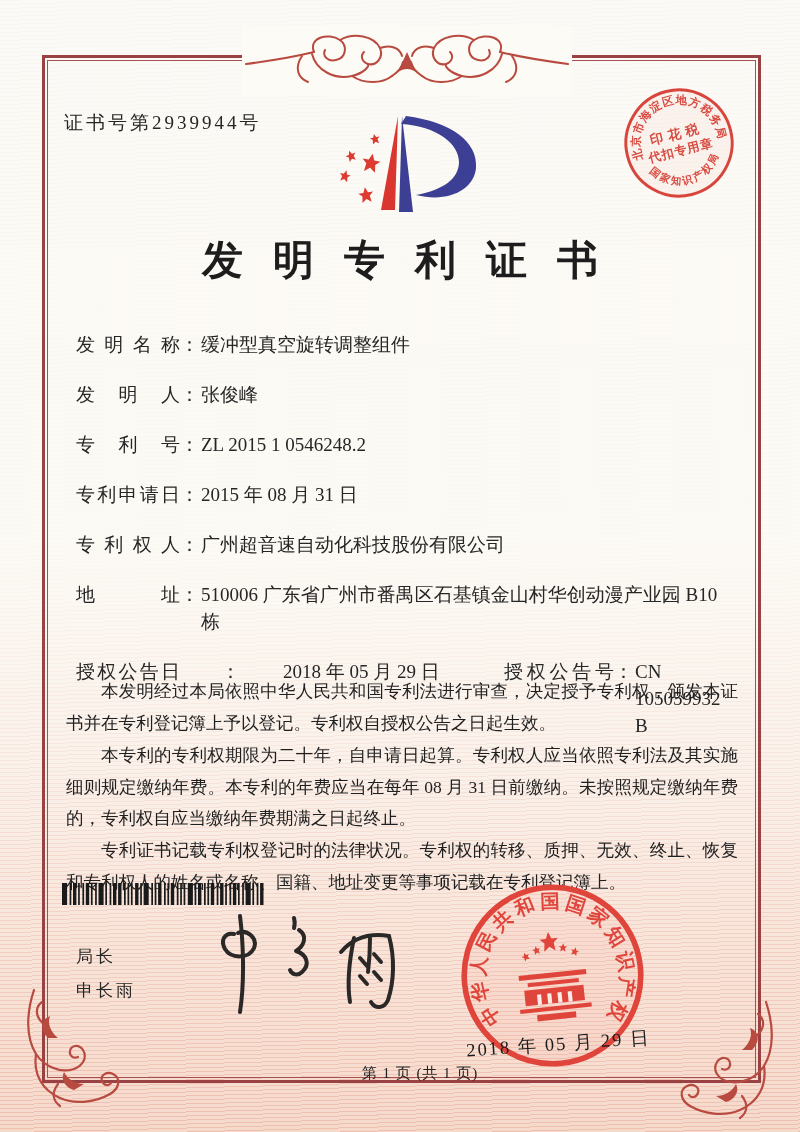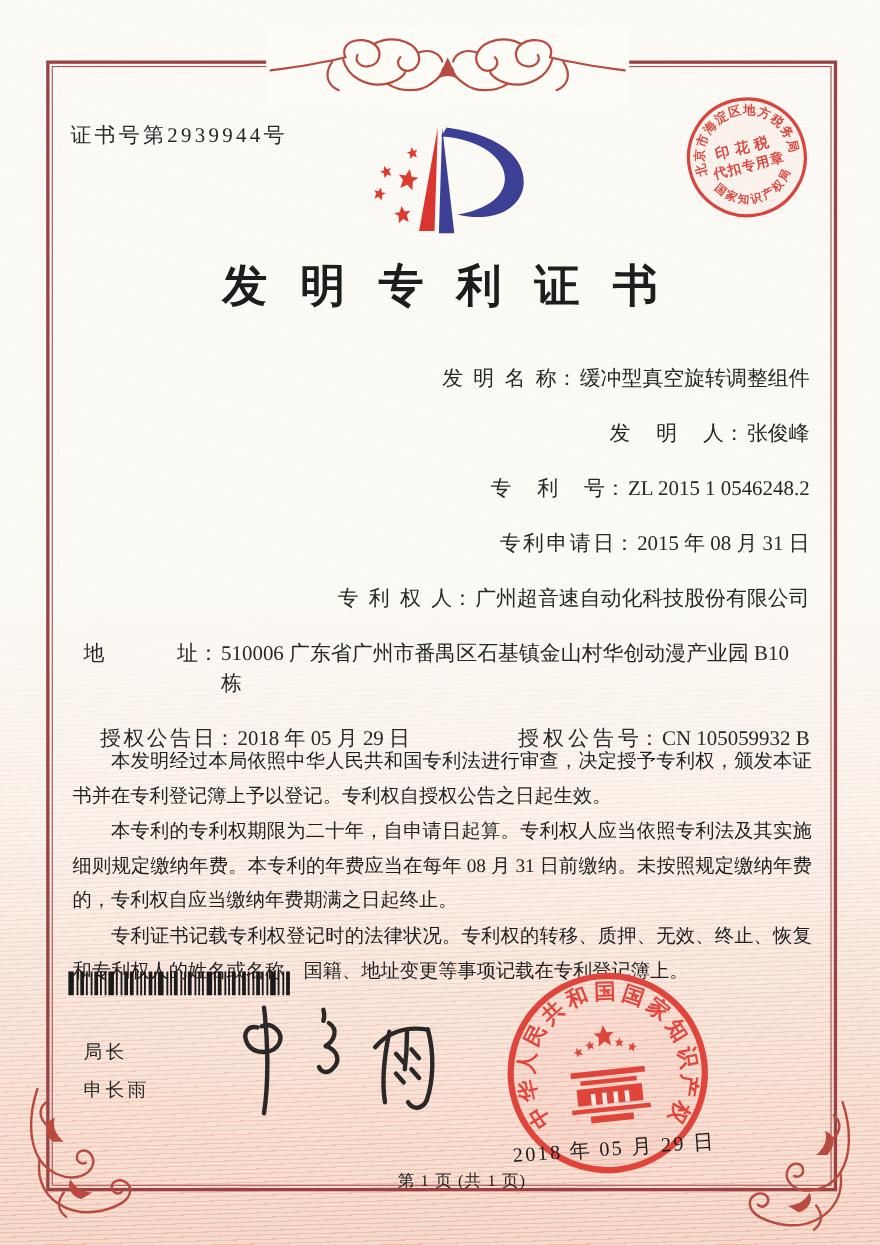"发明名称" .frow { justify-content: flex-end -> none }
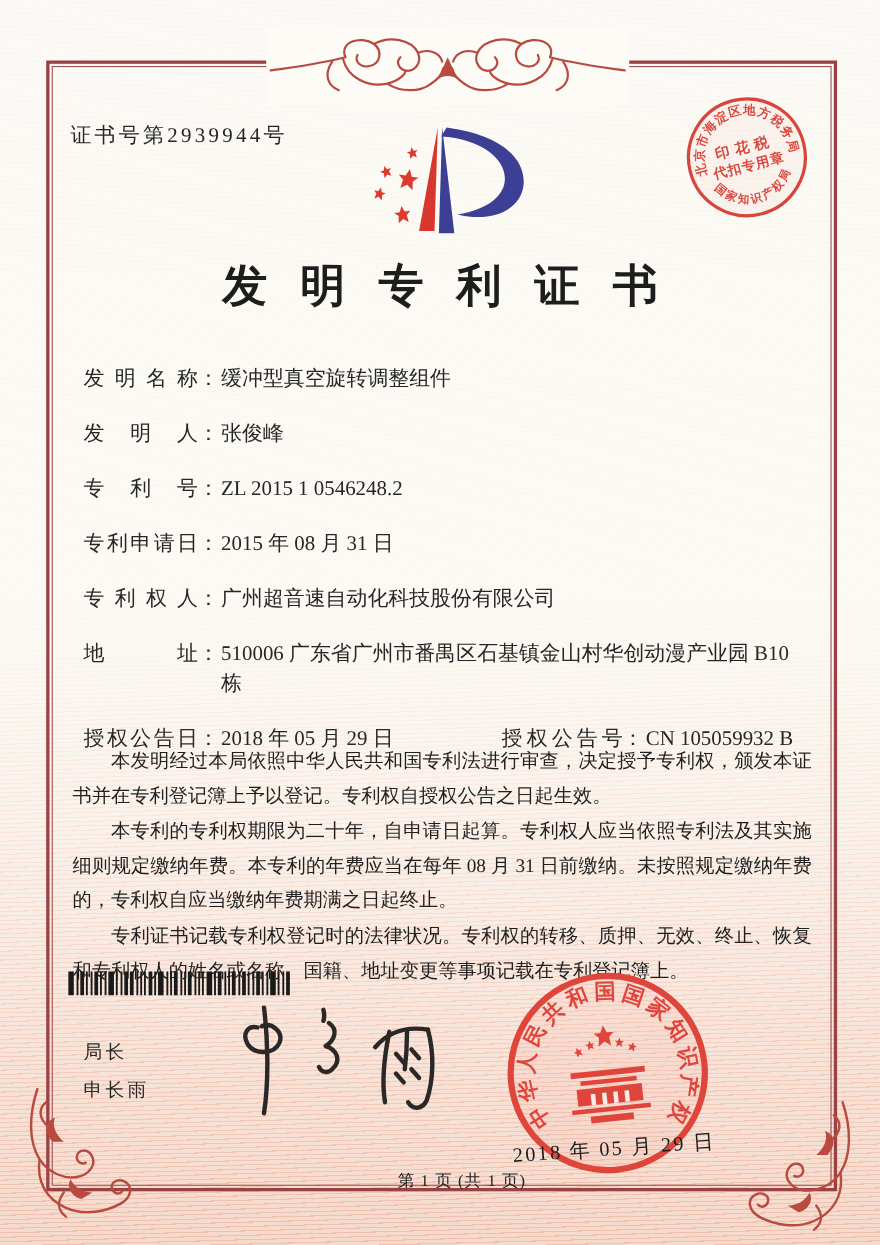"授权公告日" .col-left { gap: none -> 41px }
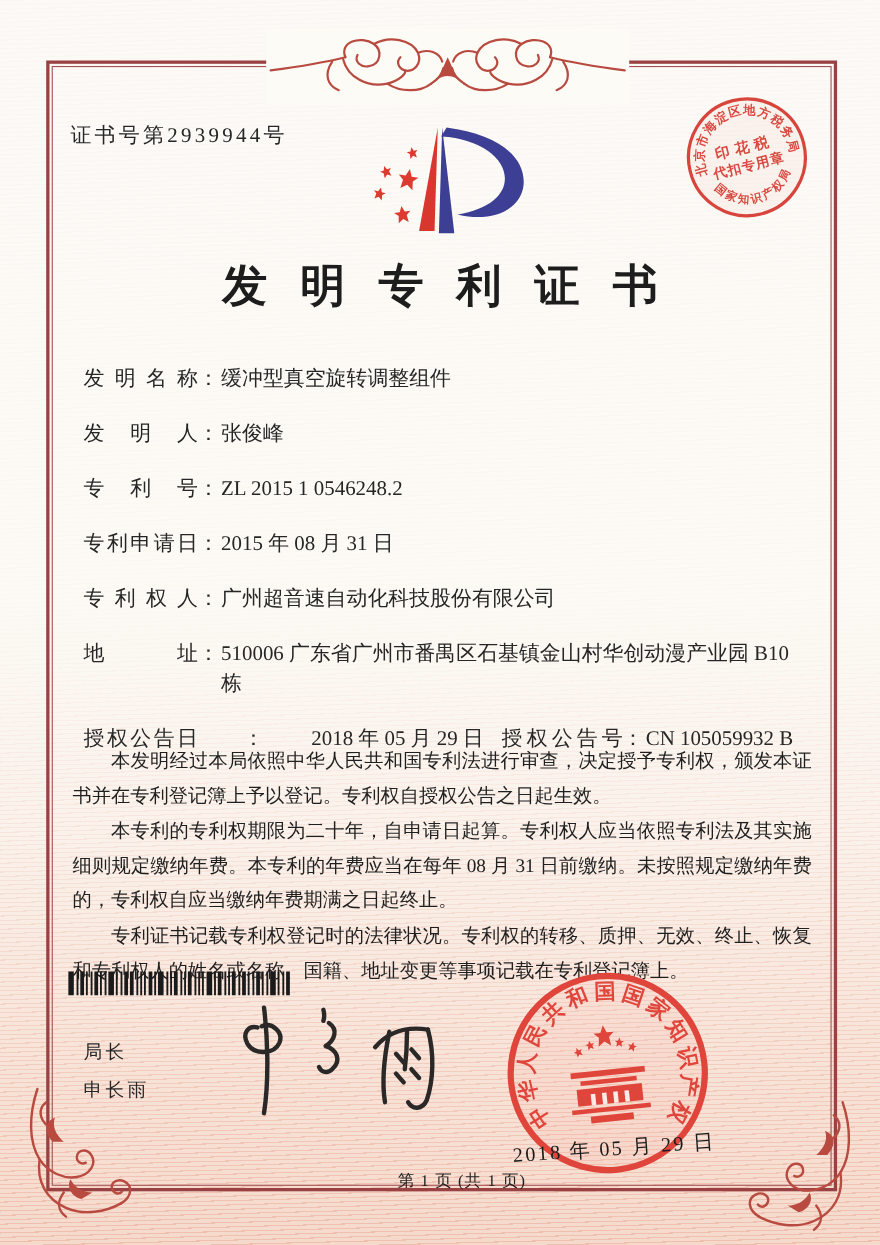"授权公告号" .col-right { margin-left: none -> 48px }
